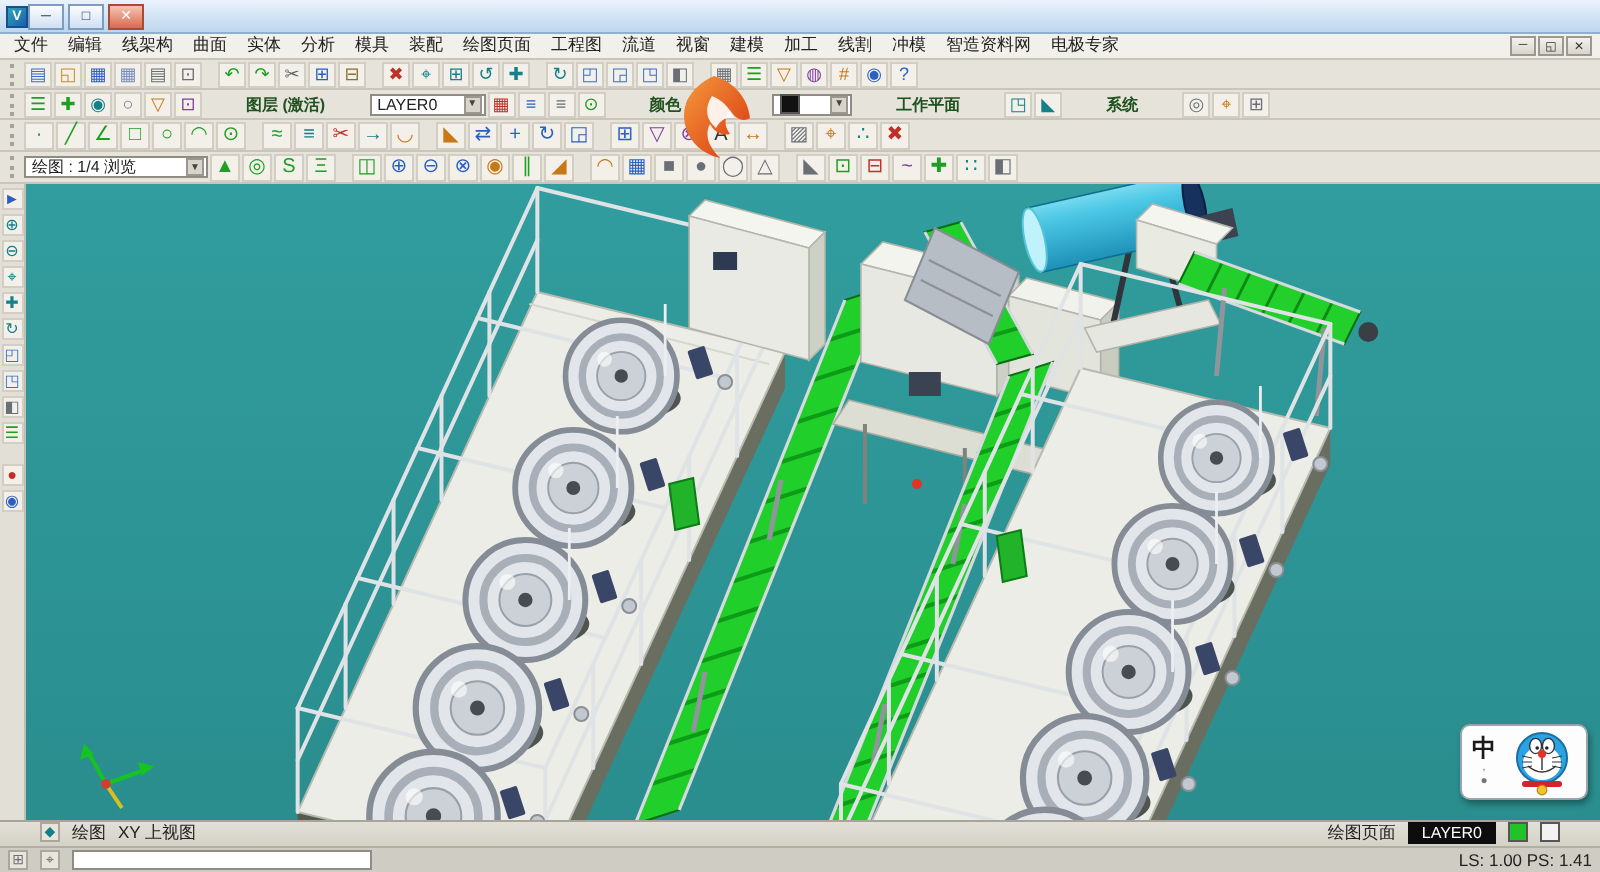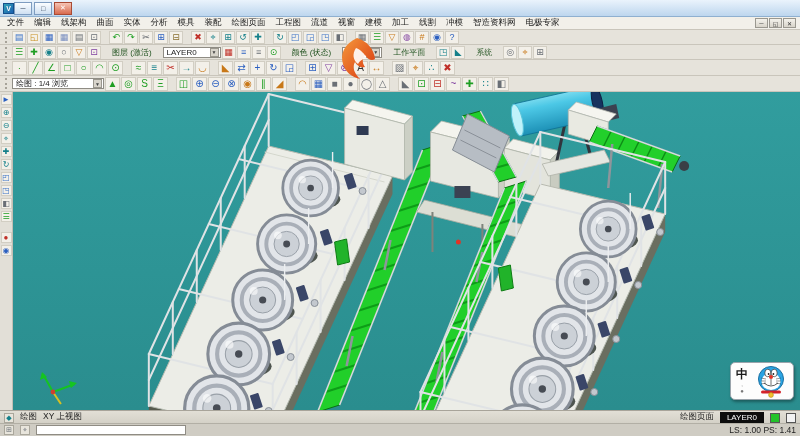"图层 (激活)" .tlabel { font-weight: normal -> bold; padding: 0 10px -> 0 21px }
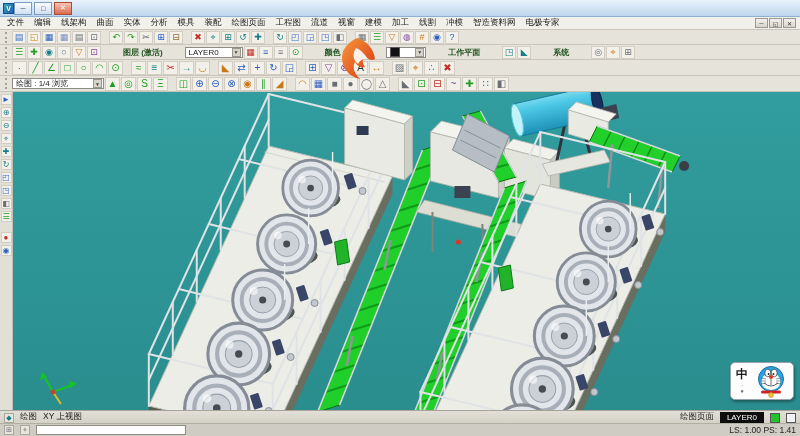"绘图" .status1 { align-items: flex-end -> flex-start; padding: 0 4px -> 0 20px }
